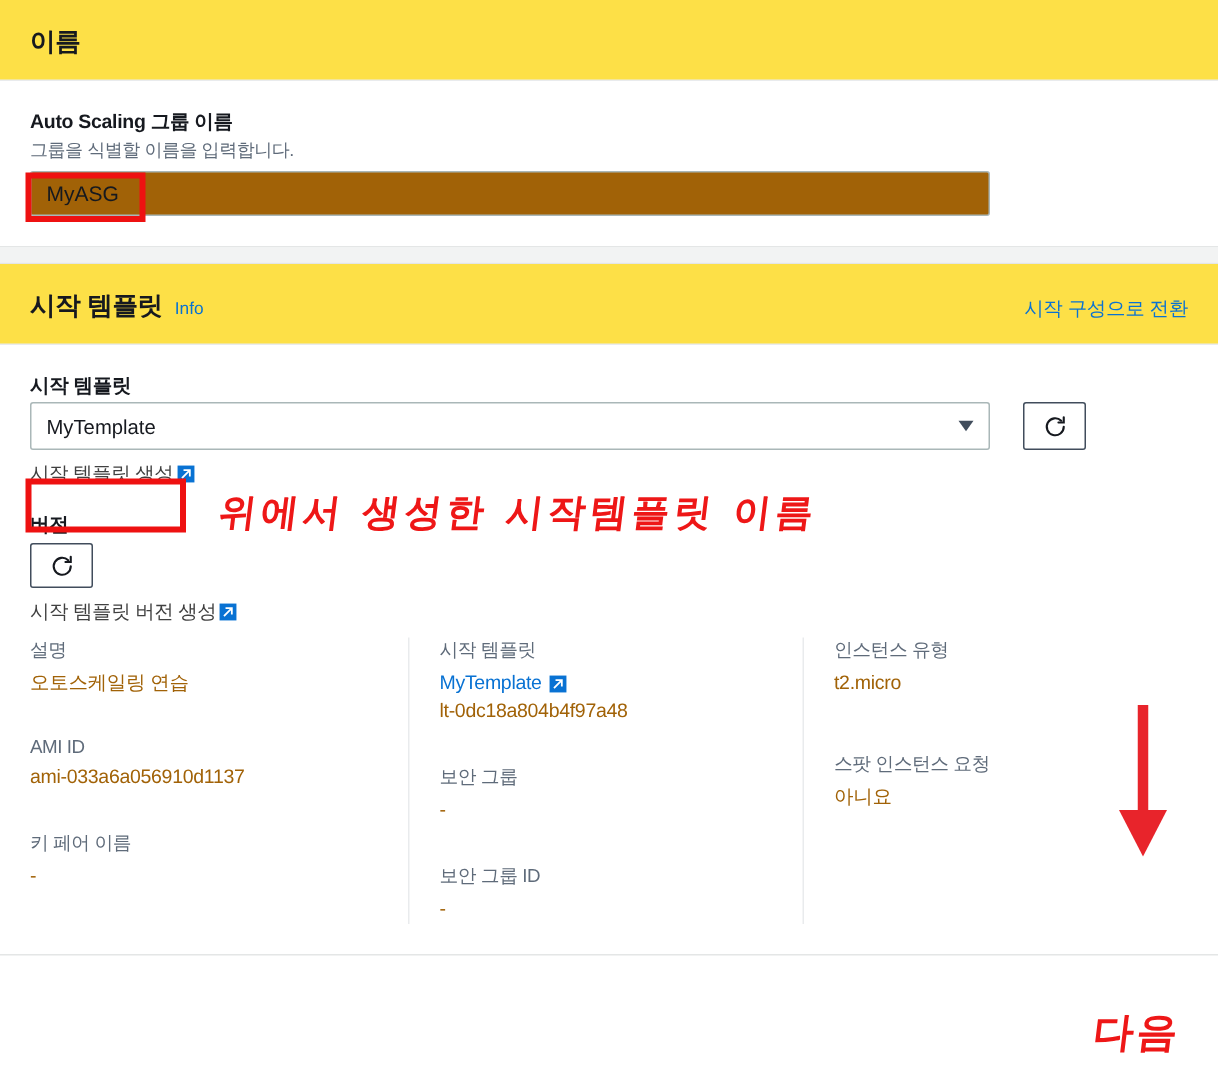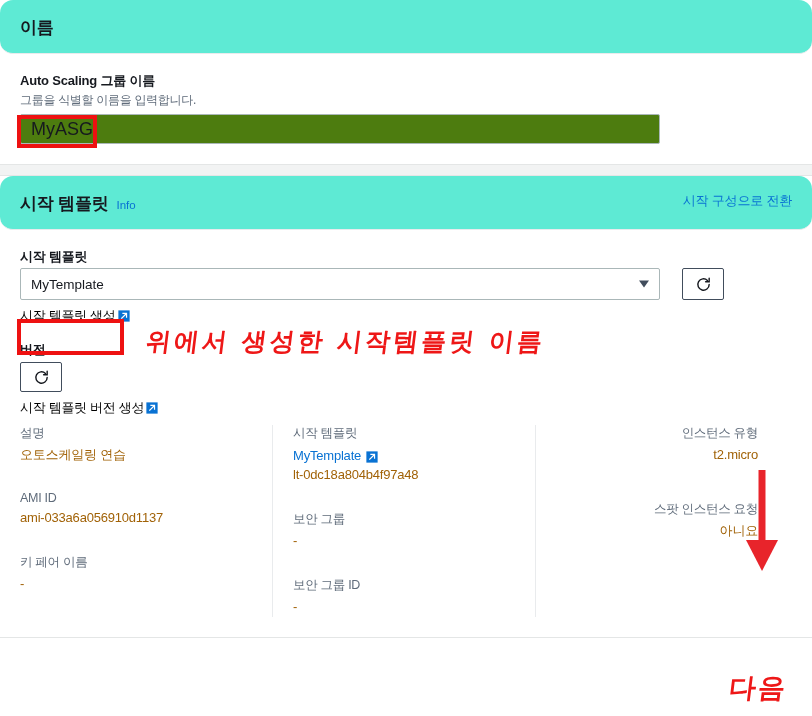"이름" .panel-header { align-items: flex-start -> flex-end; background: #5eead4 -> #fde047; border-radius: 13px -> none }
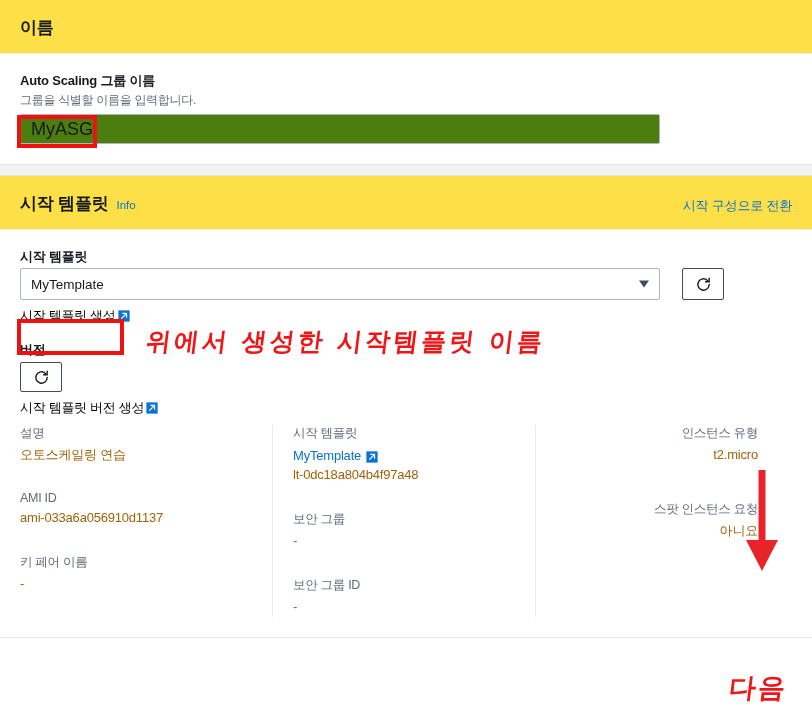"MyASG" .text-input { background: #4d7c0f -> #a16207; font-size: 18px -> 14px }
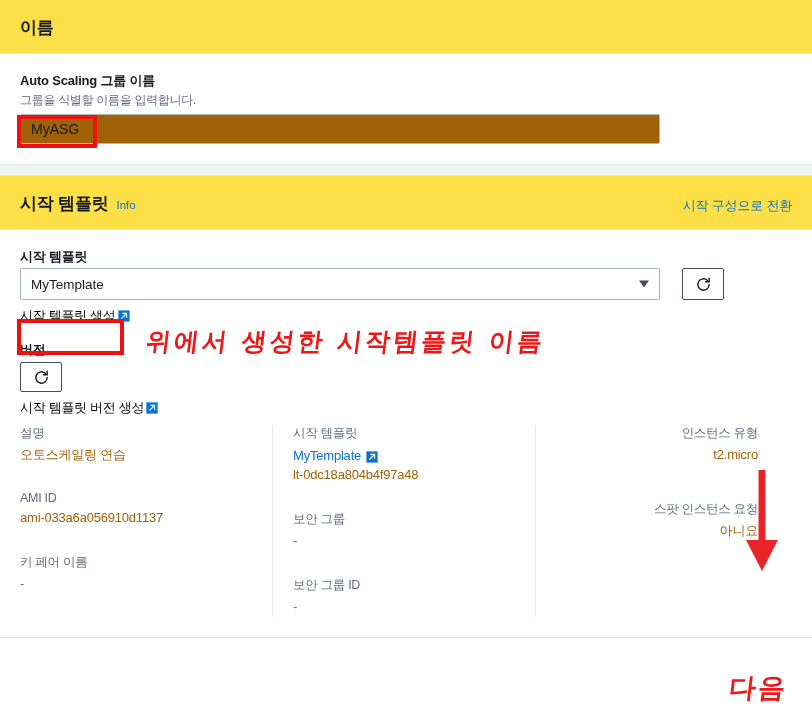"시작 템플릿 생성" .ext-link { color: #000000 -> #404040 }
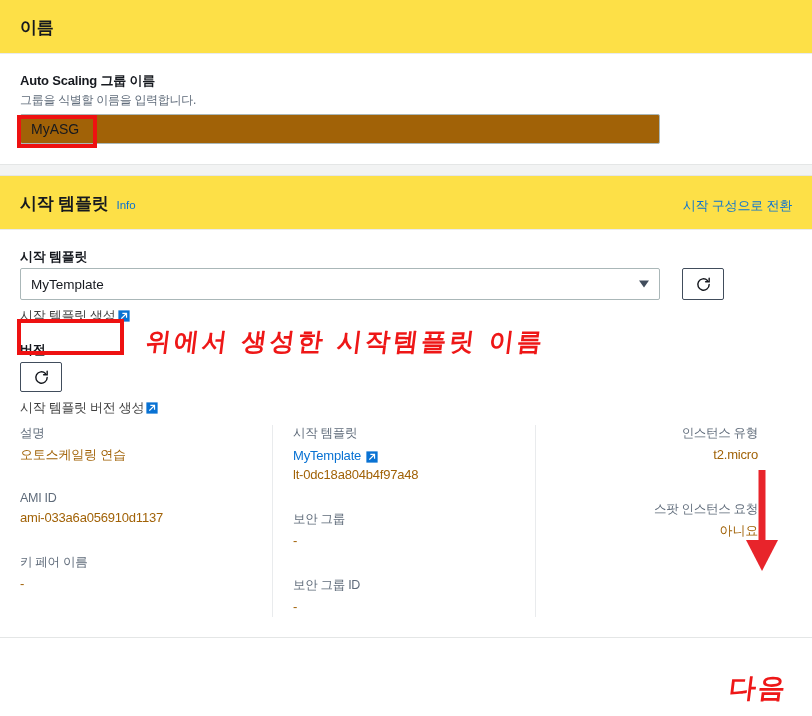"인스턴스 유형" .detail-col:nth-child(3) { text-align: right -> none }
